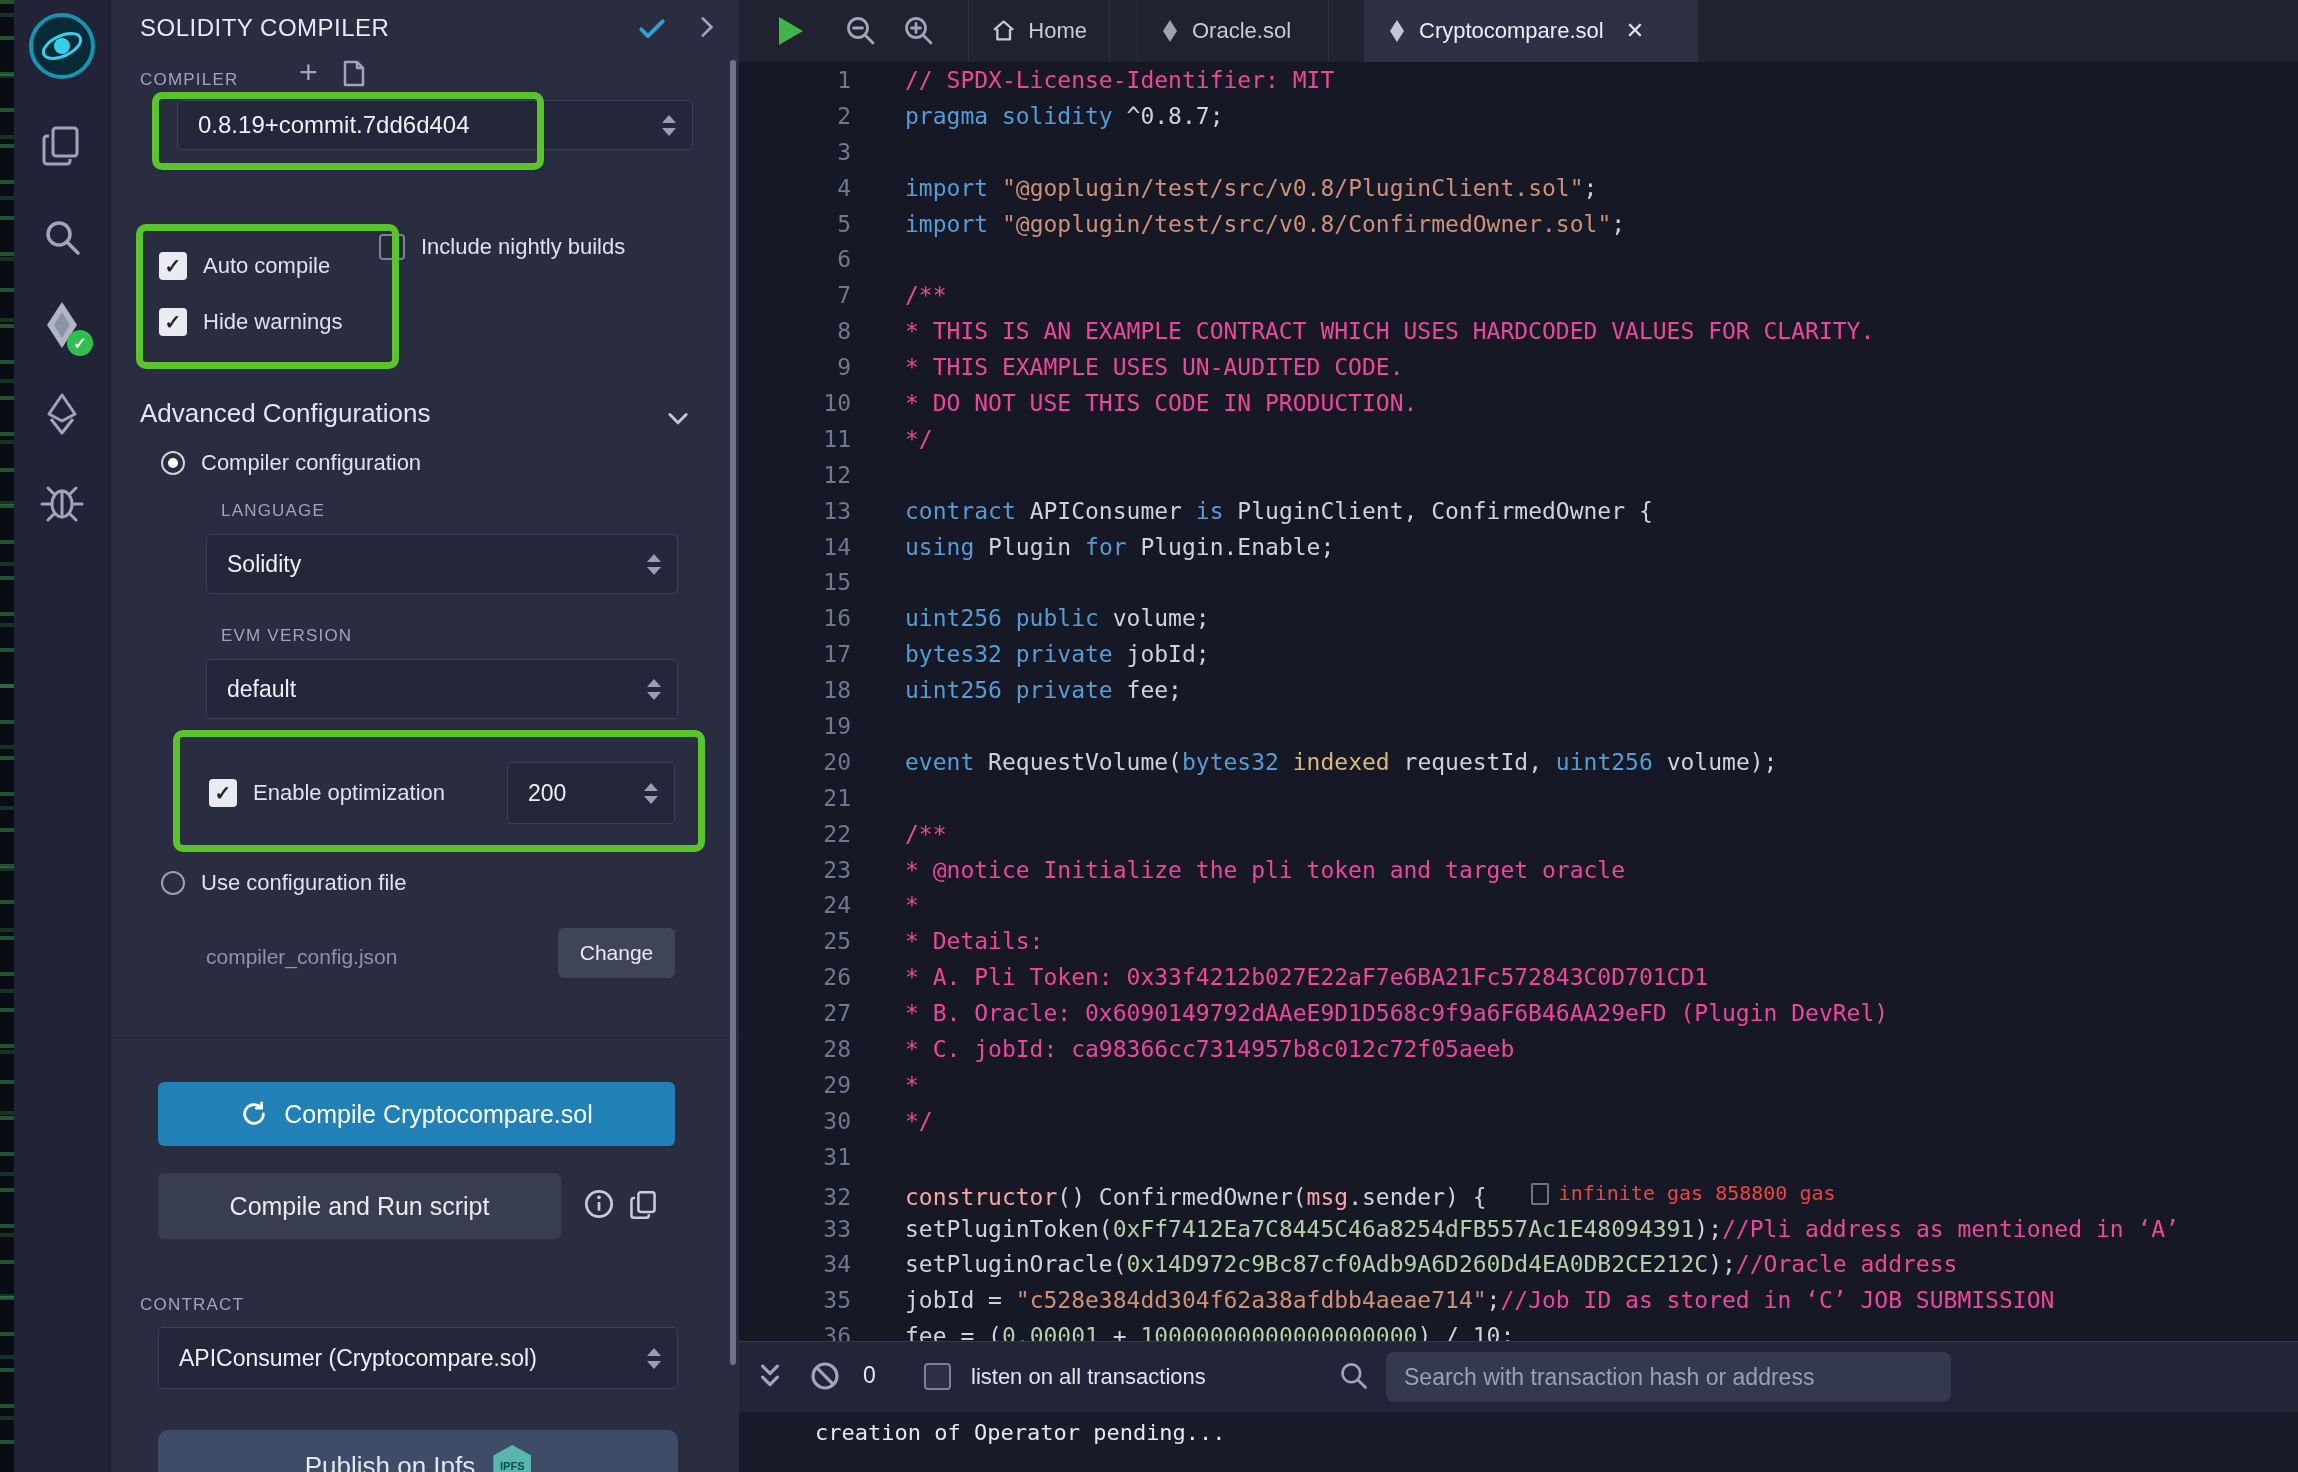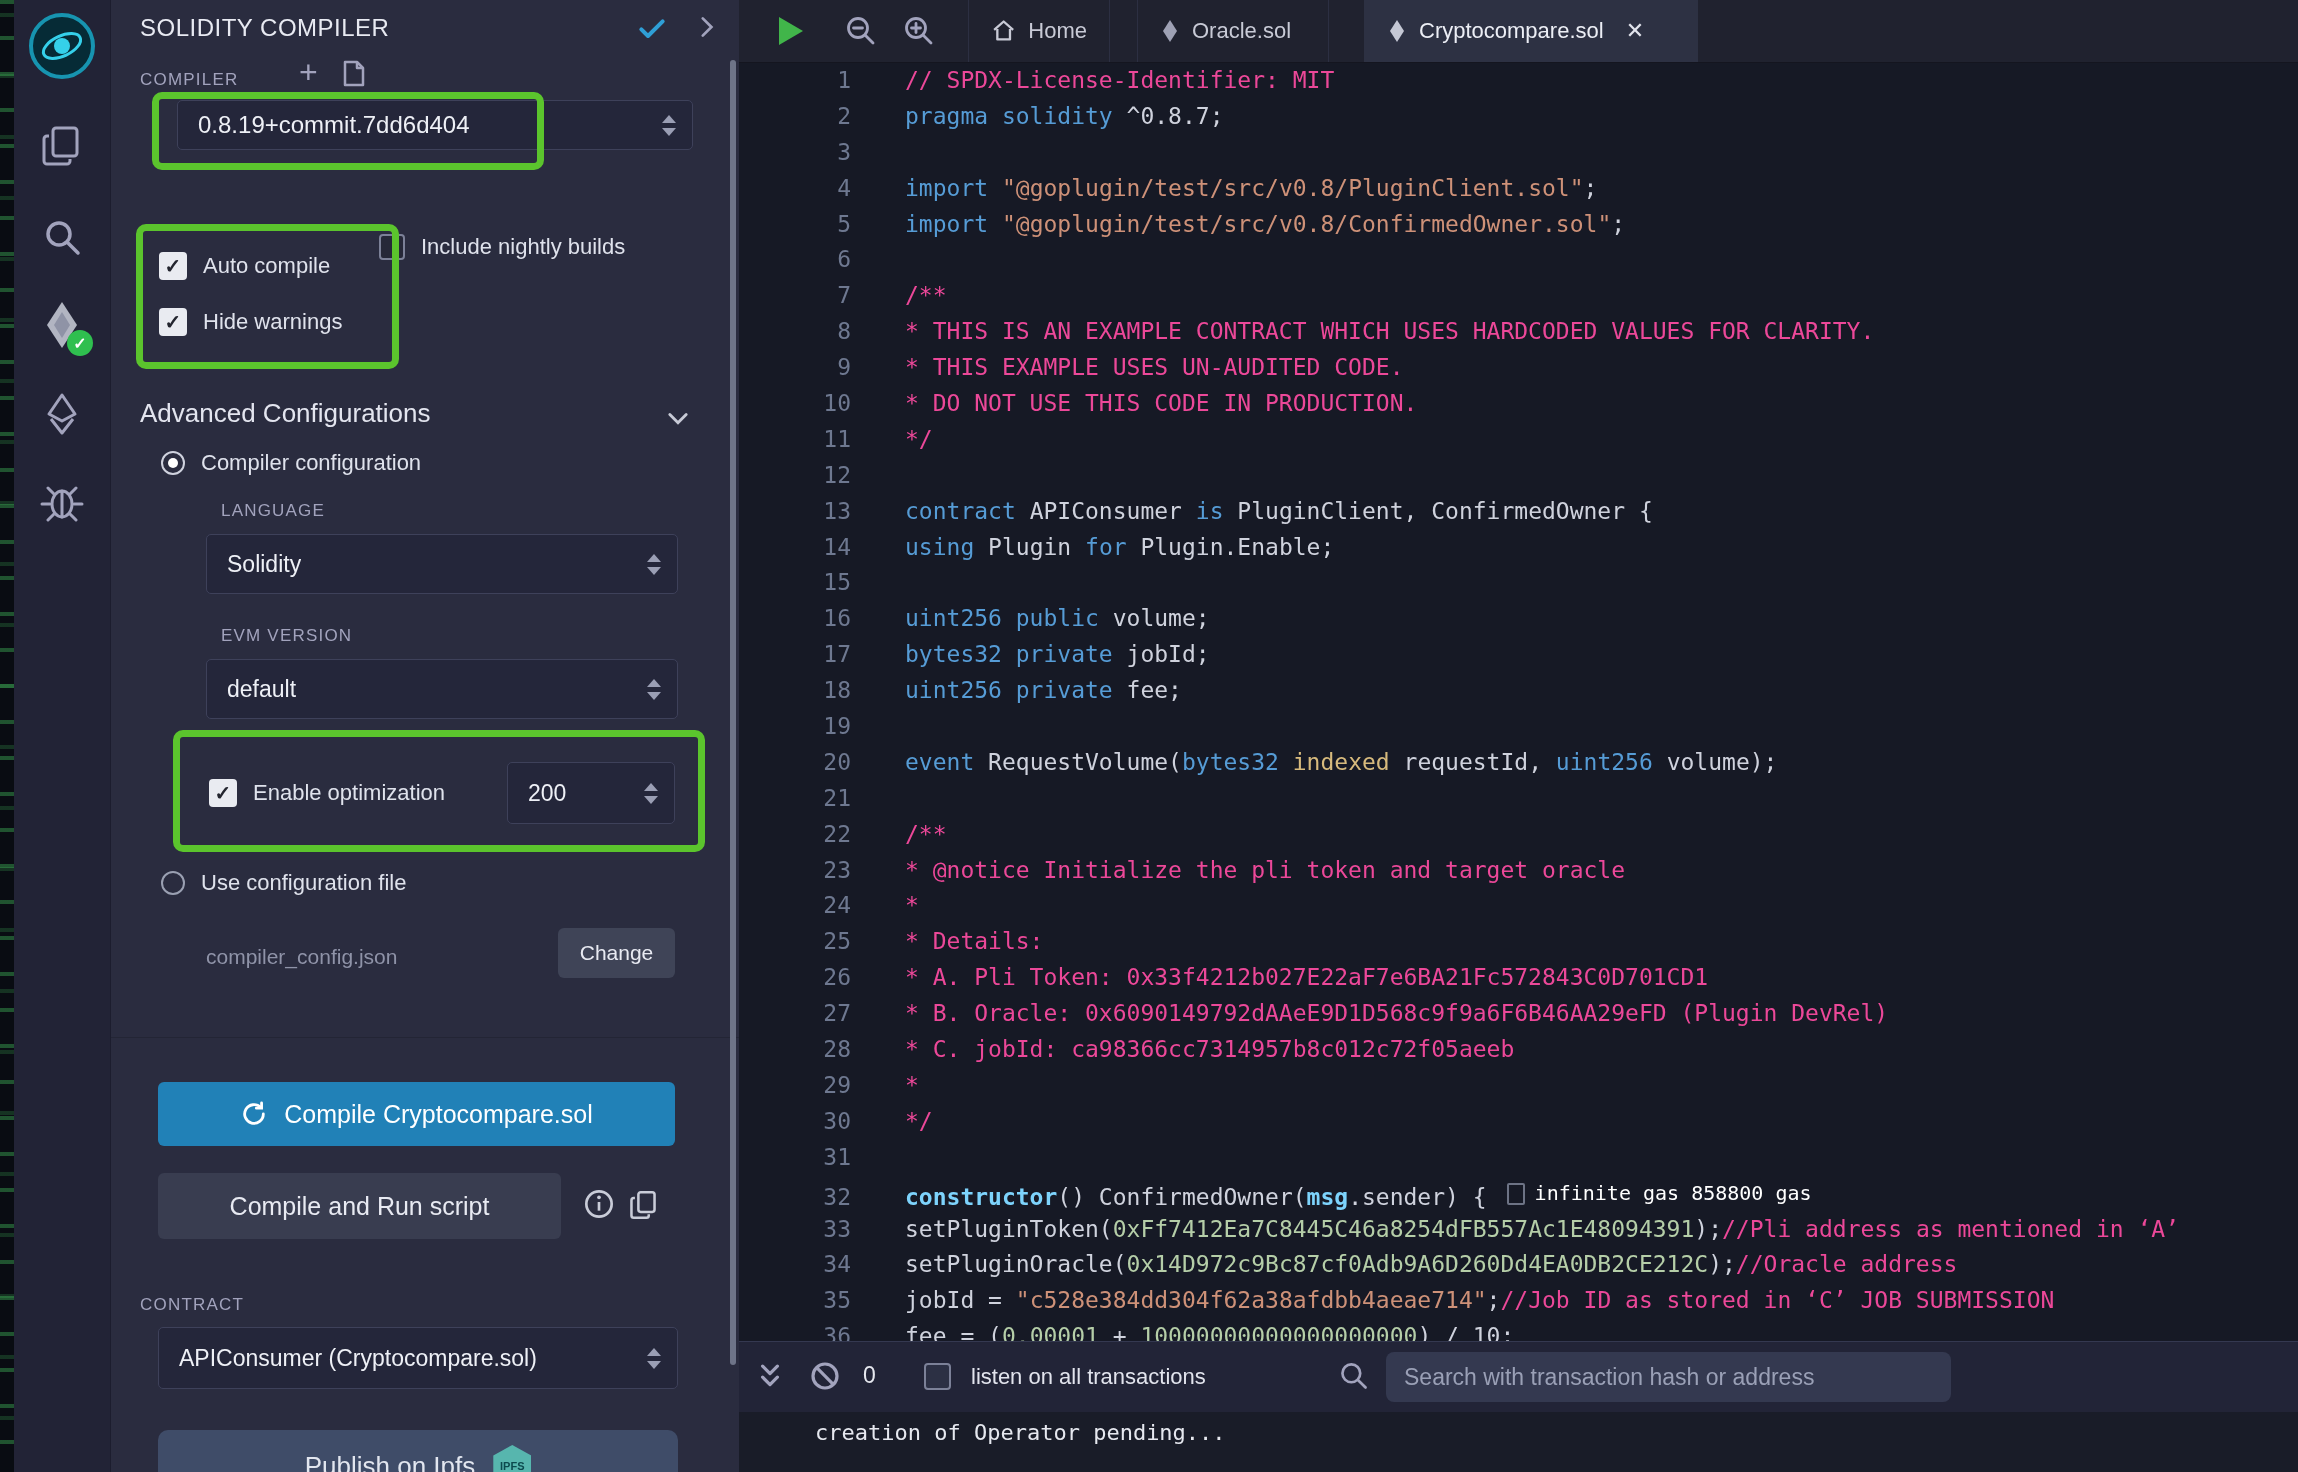"constructor" .tk-m { color: #7dd3fc -> #fca5a5; font-weight: bold -> none }
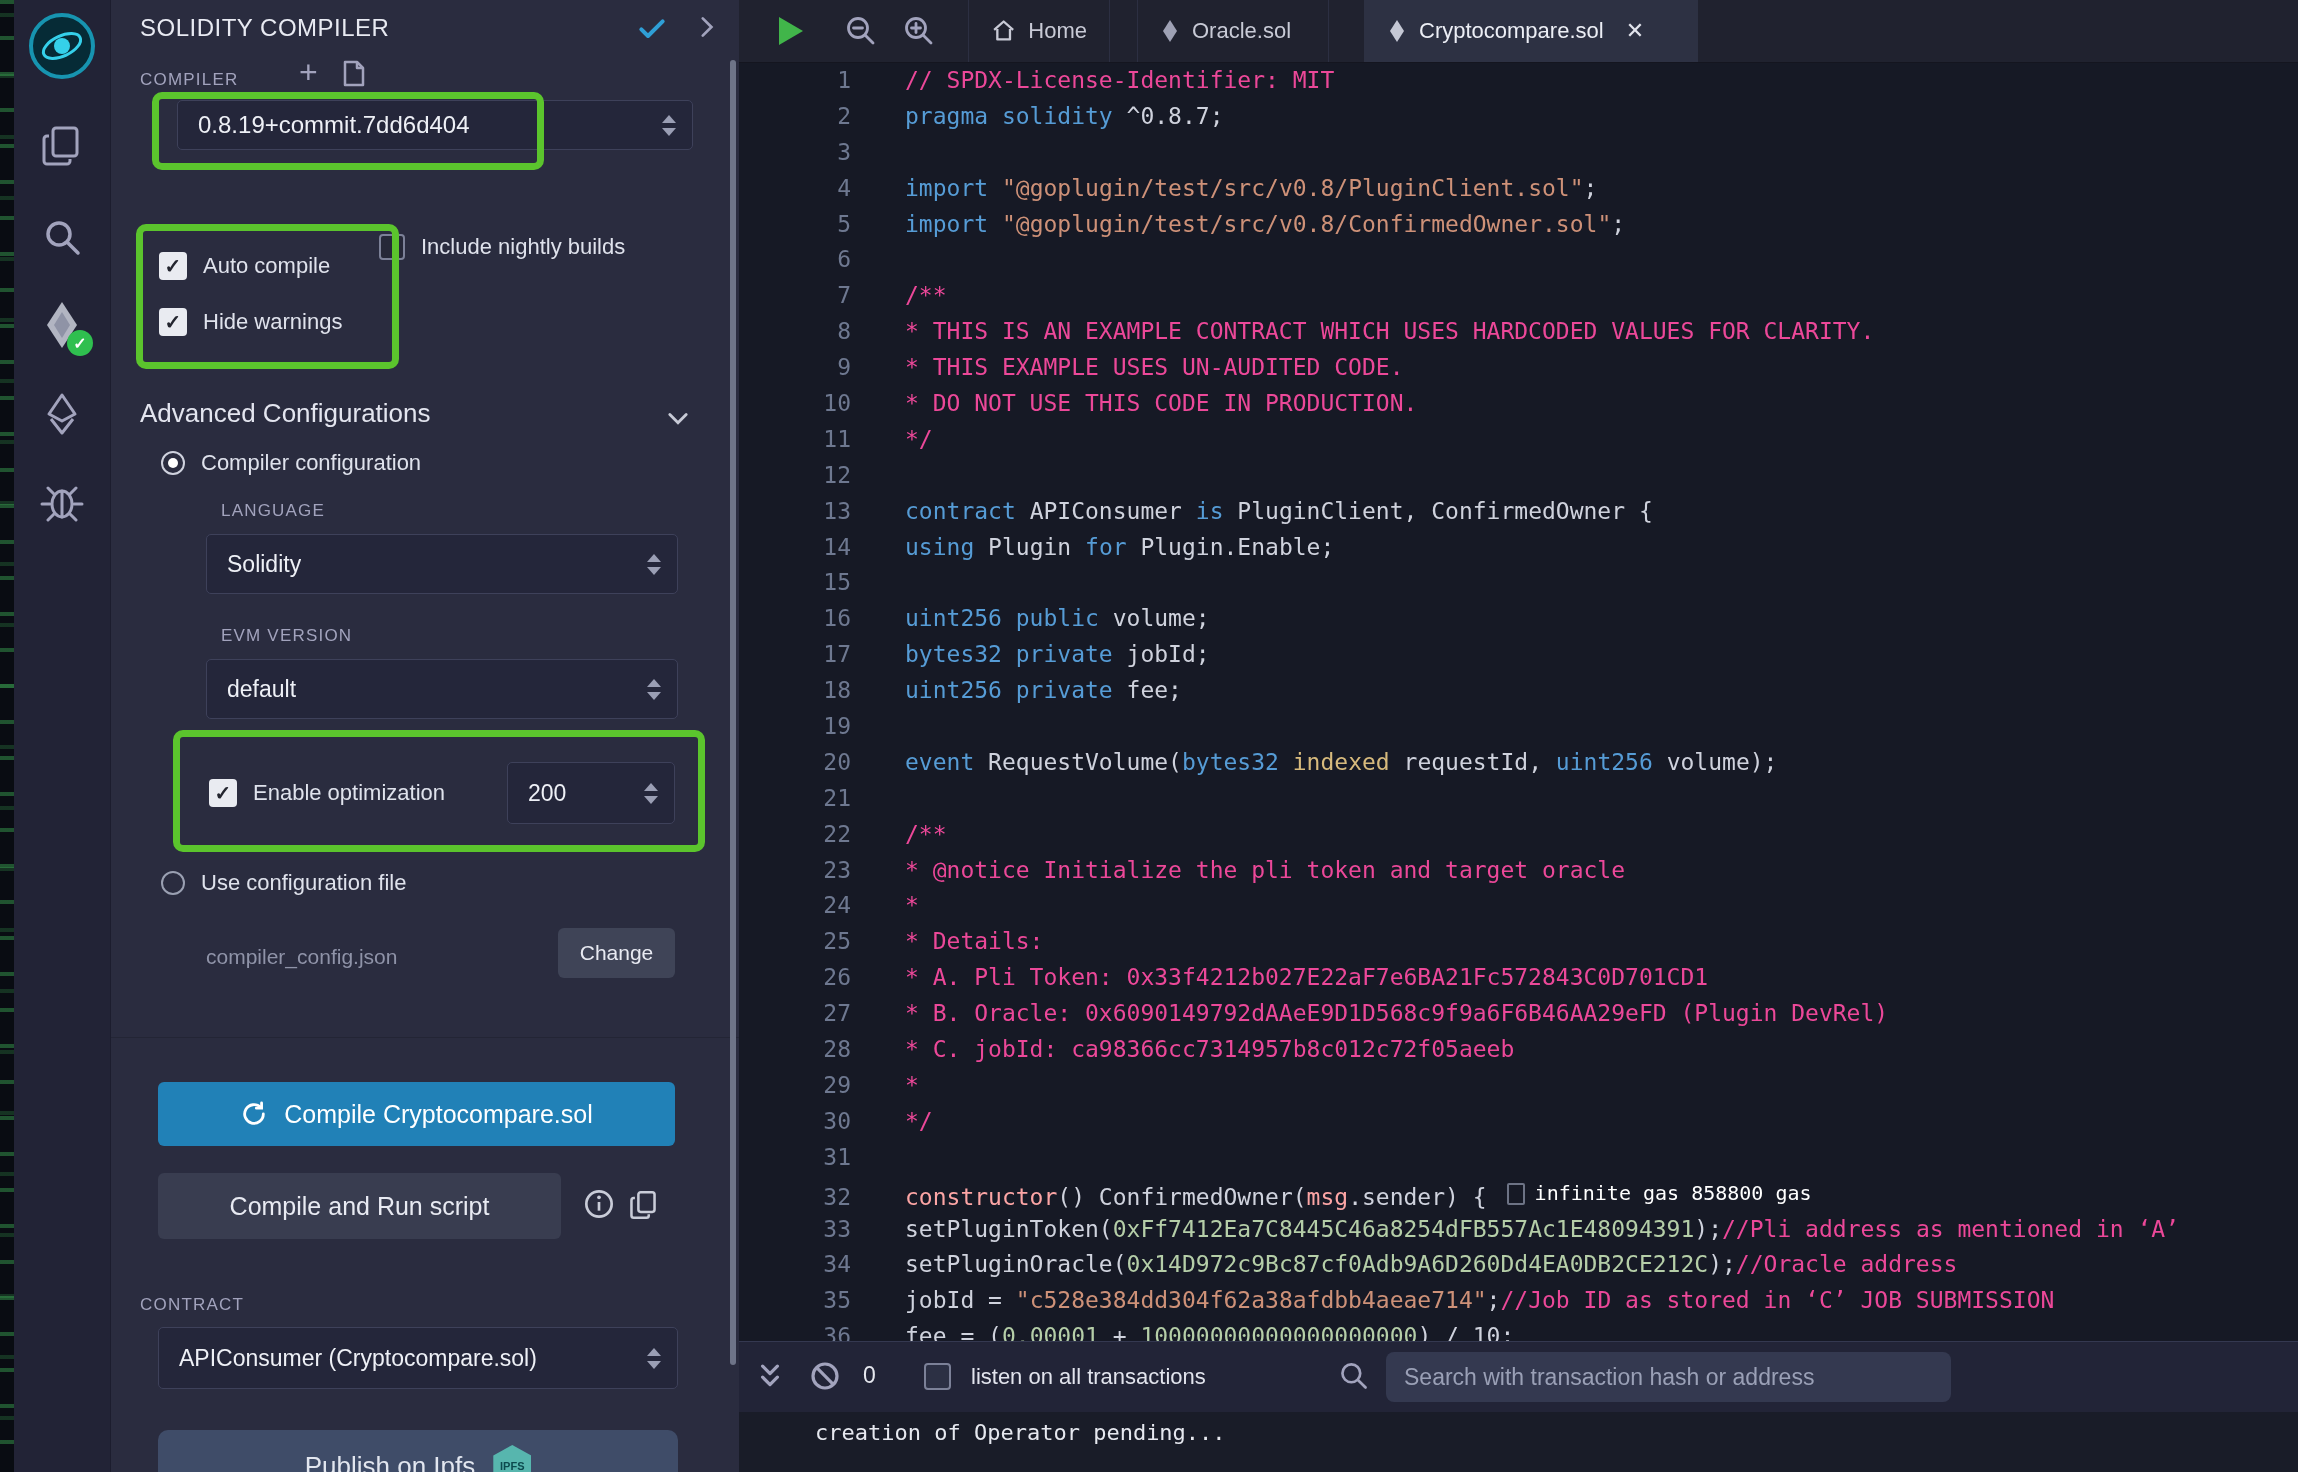"infinite gas 858800 gas" .gas { color: #ffffff -> #ef4444; margin-left: 20px -> 44px }
